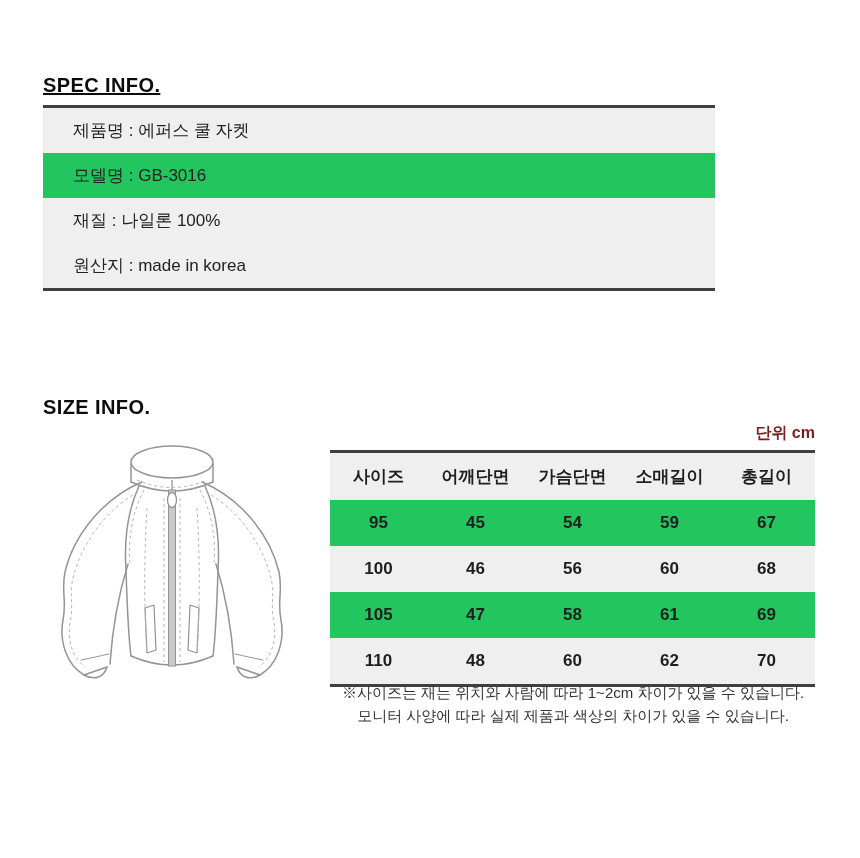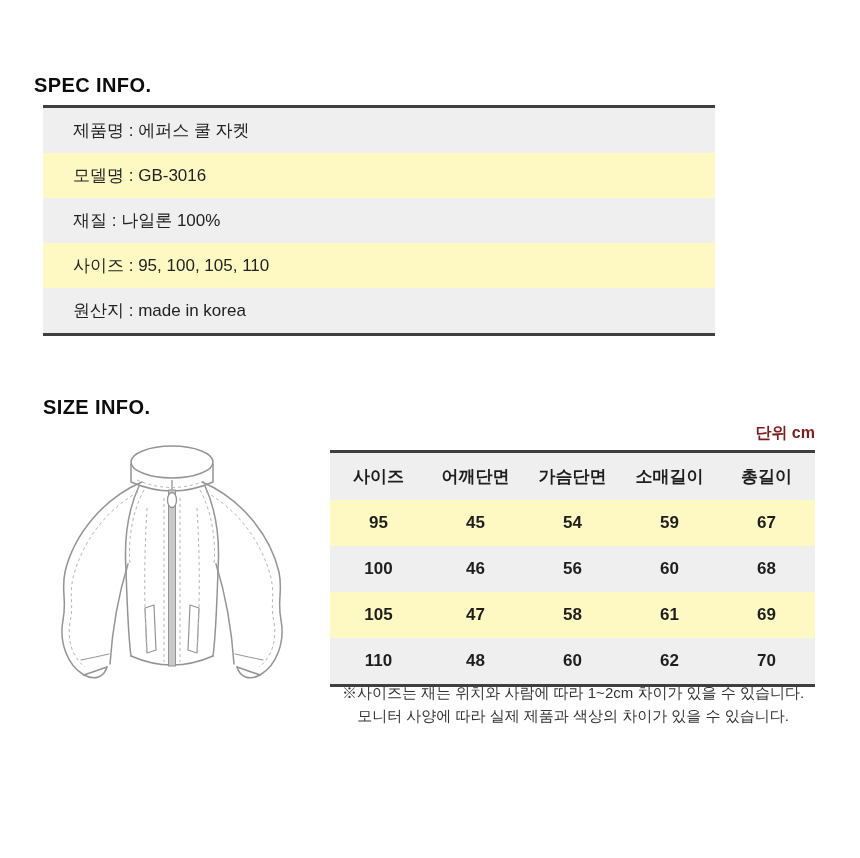"SPEC INFO." #spec-title { left: 34px -> 43px; text-decoration: none -> underline }
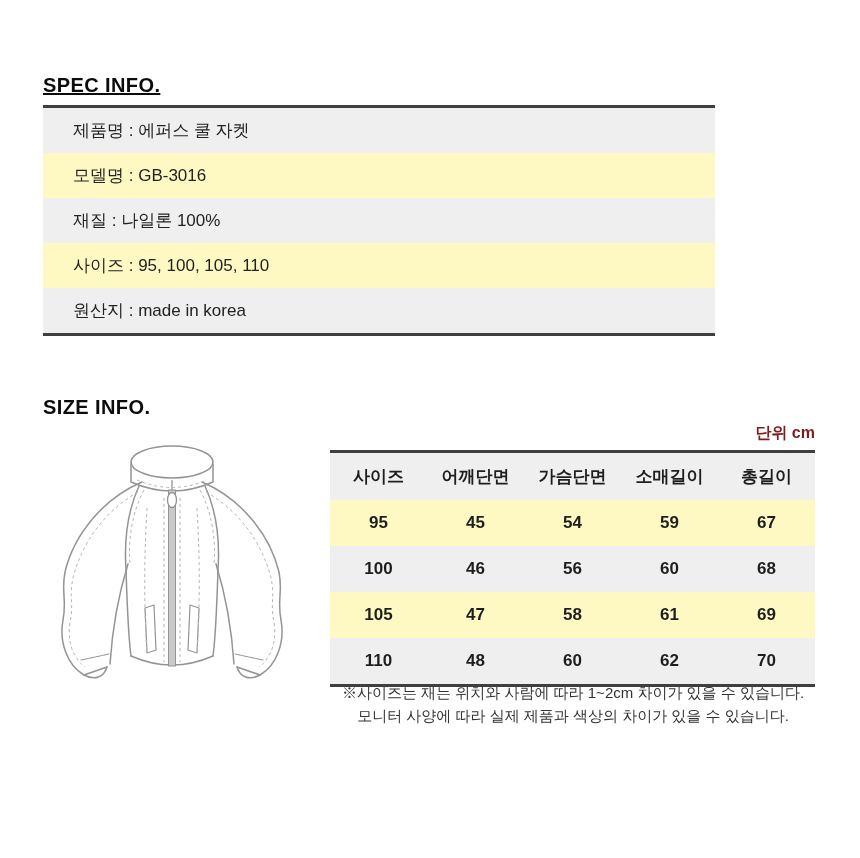"모델명 : GB-3016" .row-dark { background: #fef9c3 -> #22c55e }
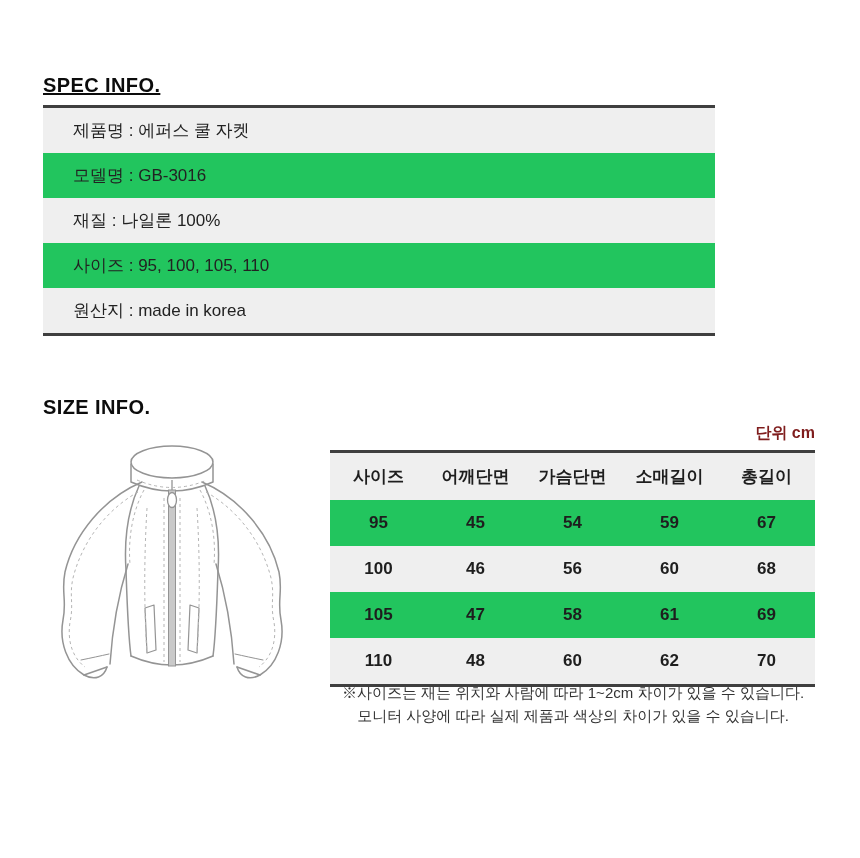"사이즈 : 95, 100, 105," div.spec-row { html: <div>사이즈 : 95, 100, 105, 110</div> -> none }
